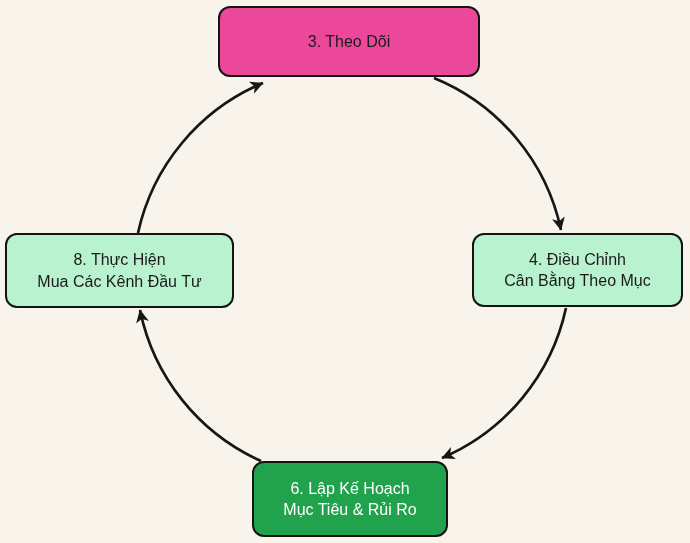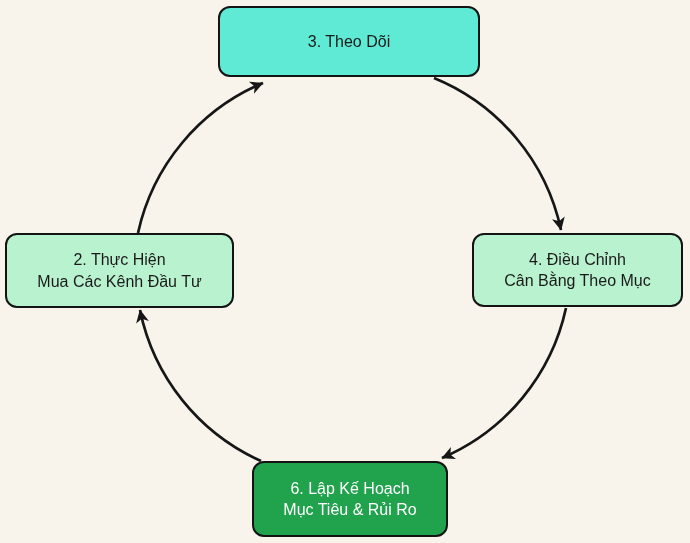"3. Theo Dõi" div.node { background: #5eead4 -> #ec4899 }
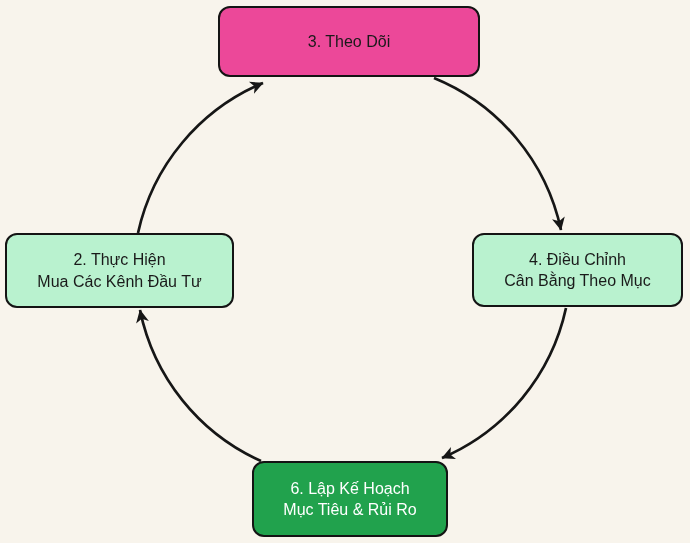"2. Thực Hiện" span { text: 2 -> 8 }
